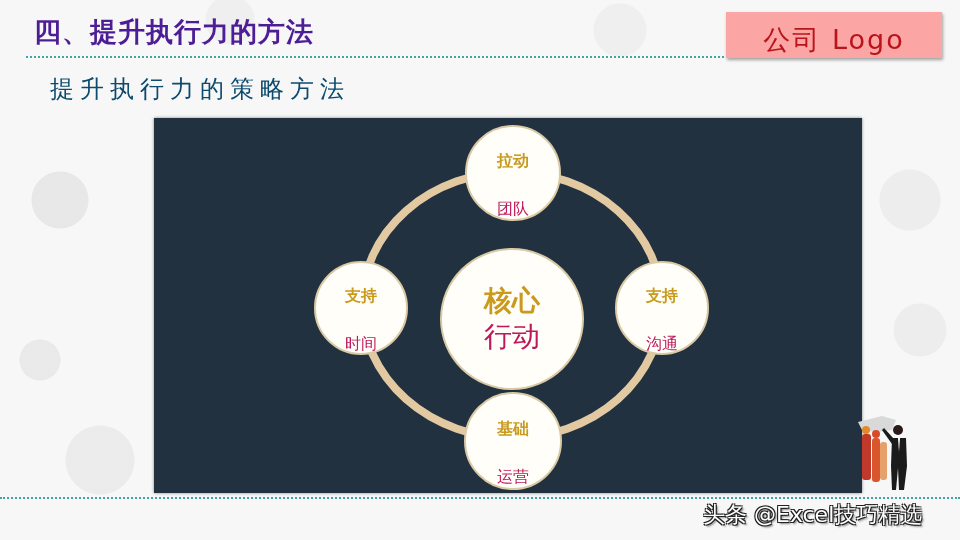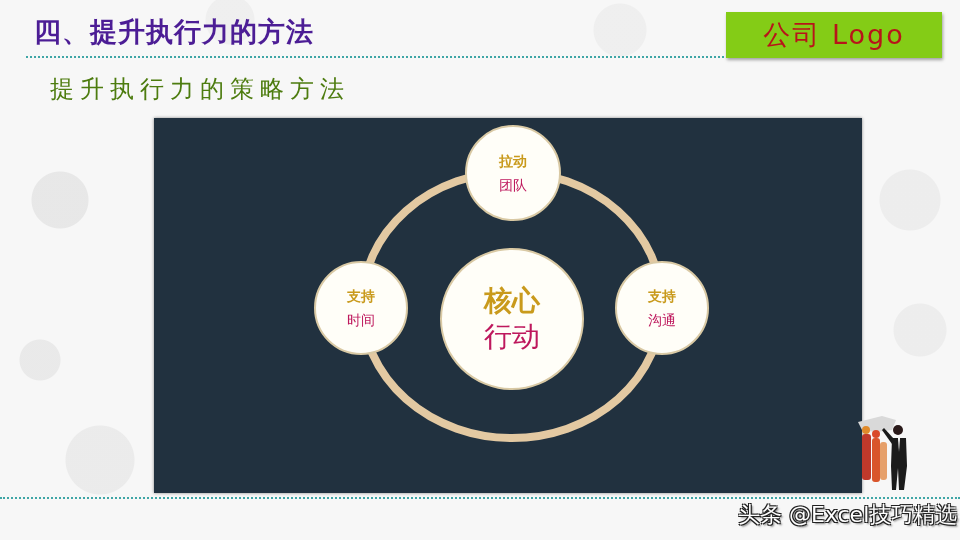"公司 Logo" .logo-box { align-items: center -> flex-end; background: #84cc16 -> #fca5a5 }
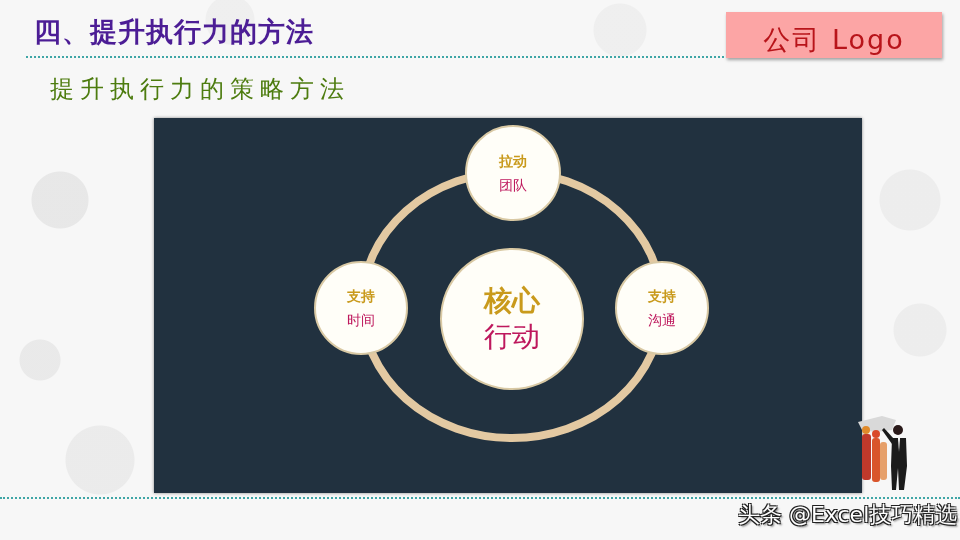"提升执行力的策略方法" .subtitle { color: #4d7c0f -> #0c4a6e }
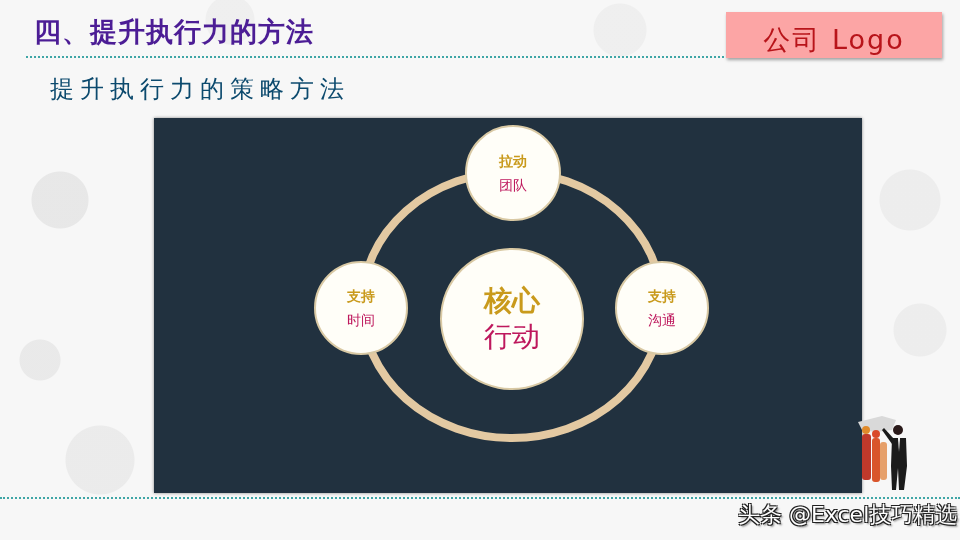"拉动" .node.small .l1, .node.small .l2 { font-size: 14px -> 16px; margin-top: none -> 24px }
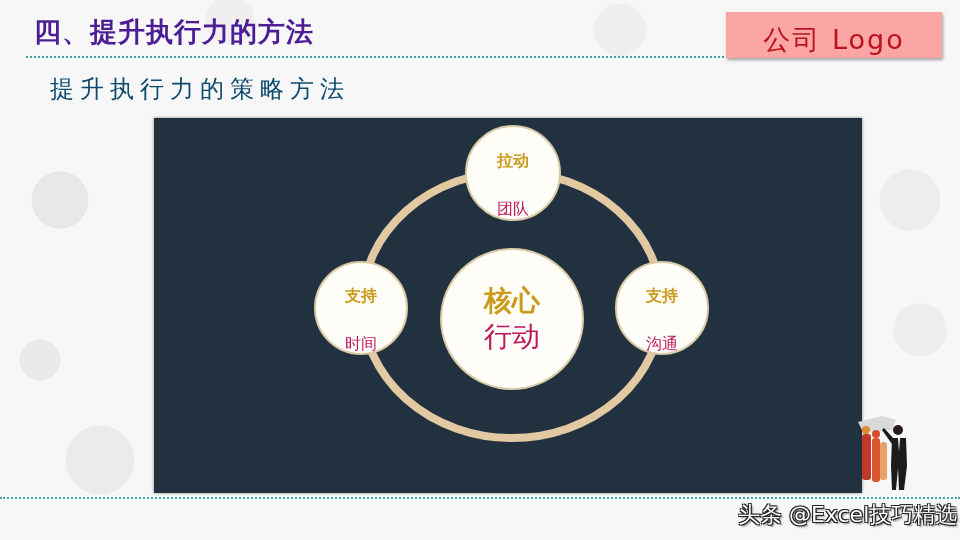"基础" div.node { html: none -> <div> <span>基础</span> <span>运营</span> </div> }
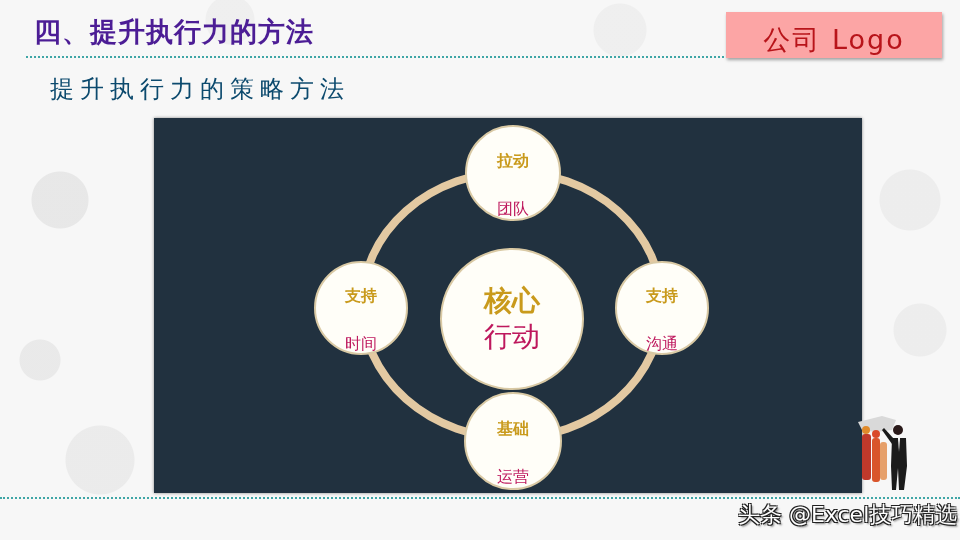"头条 @Excel技巧精选" .watermark { left: 738px -> 703px }
